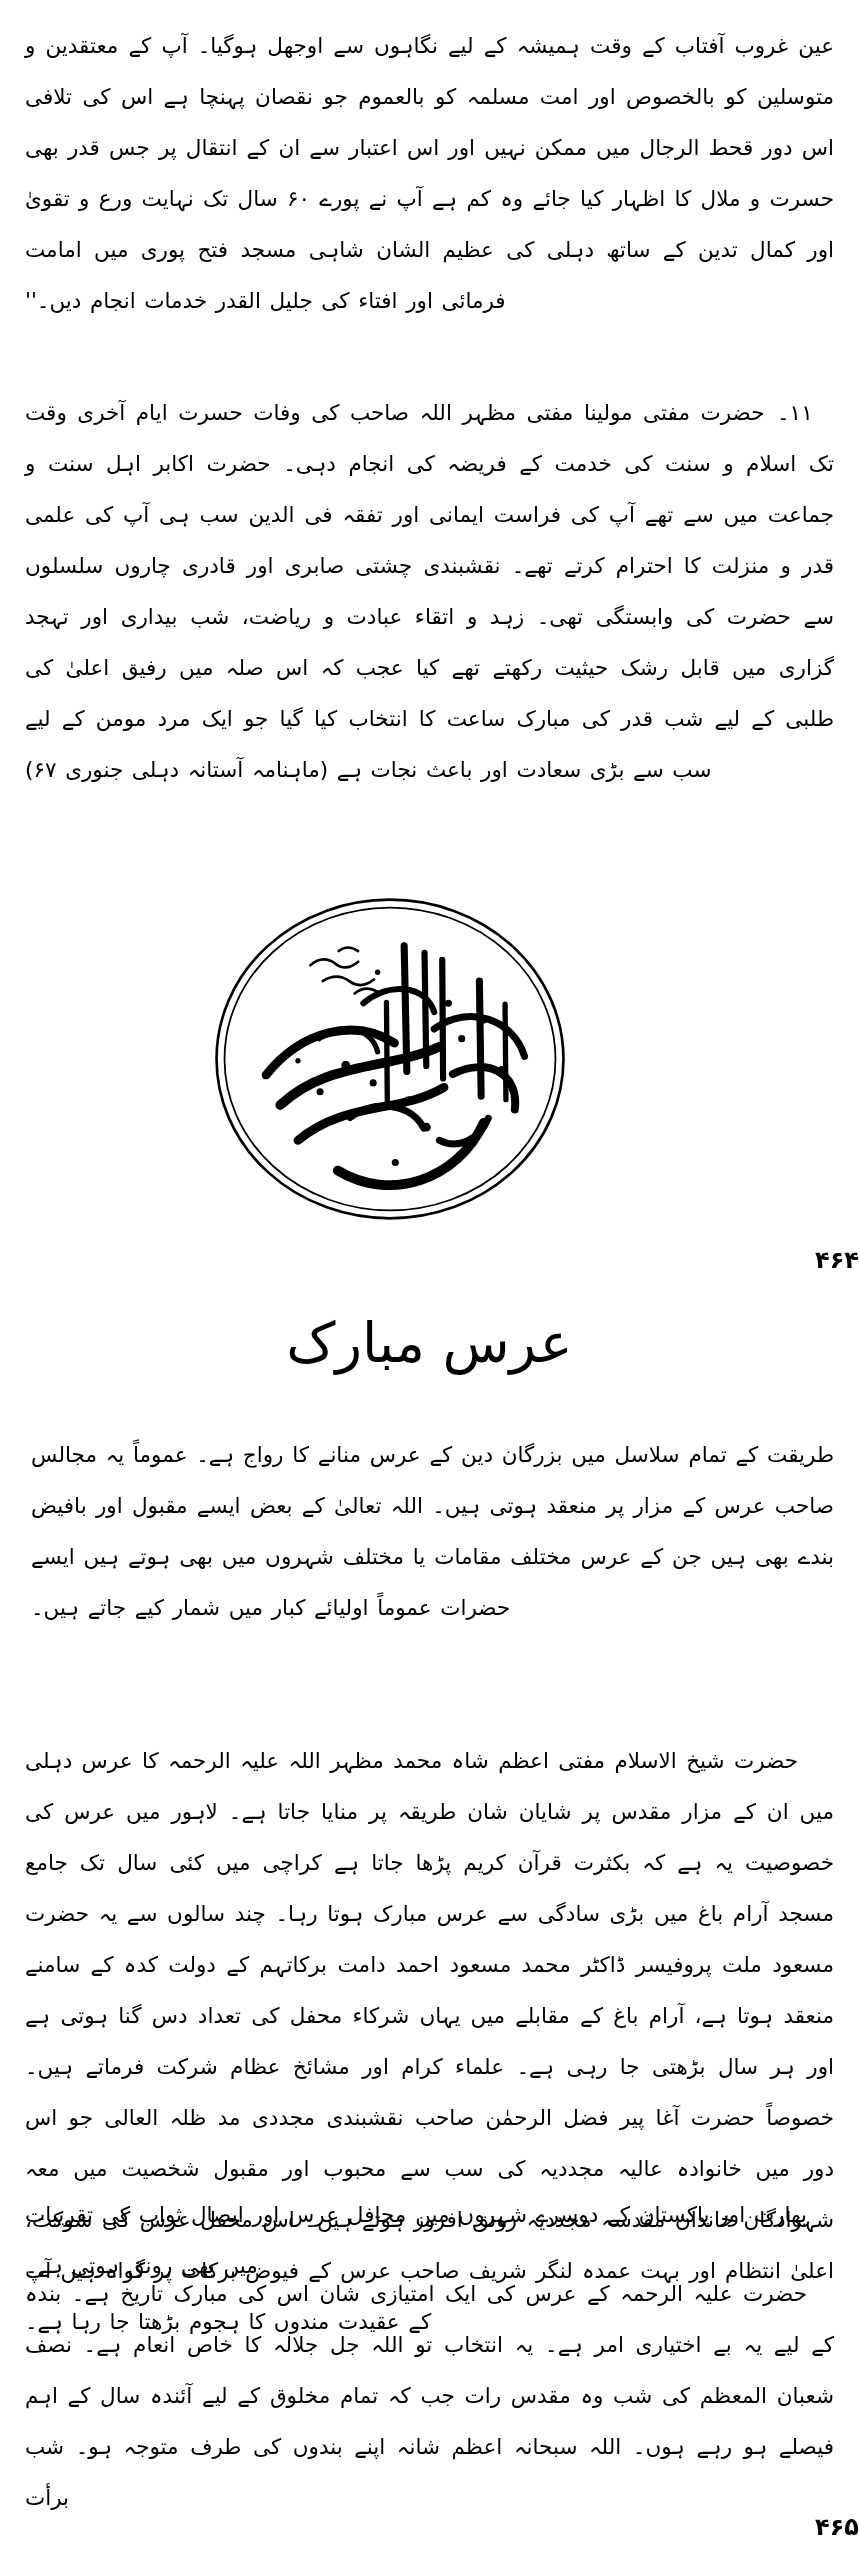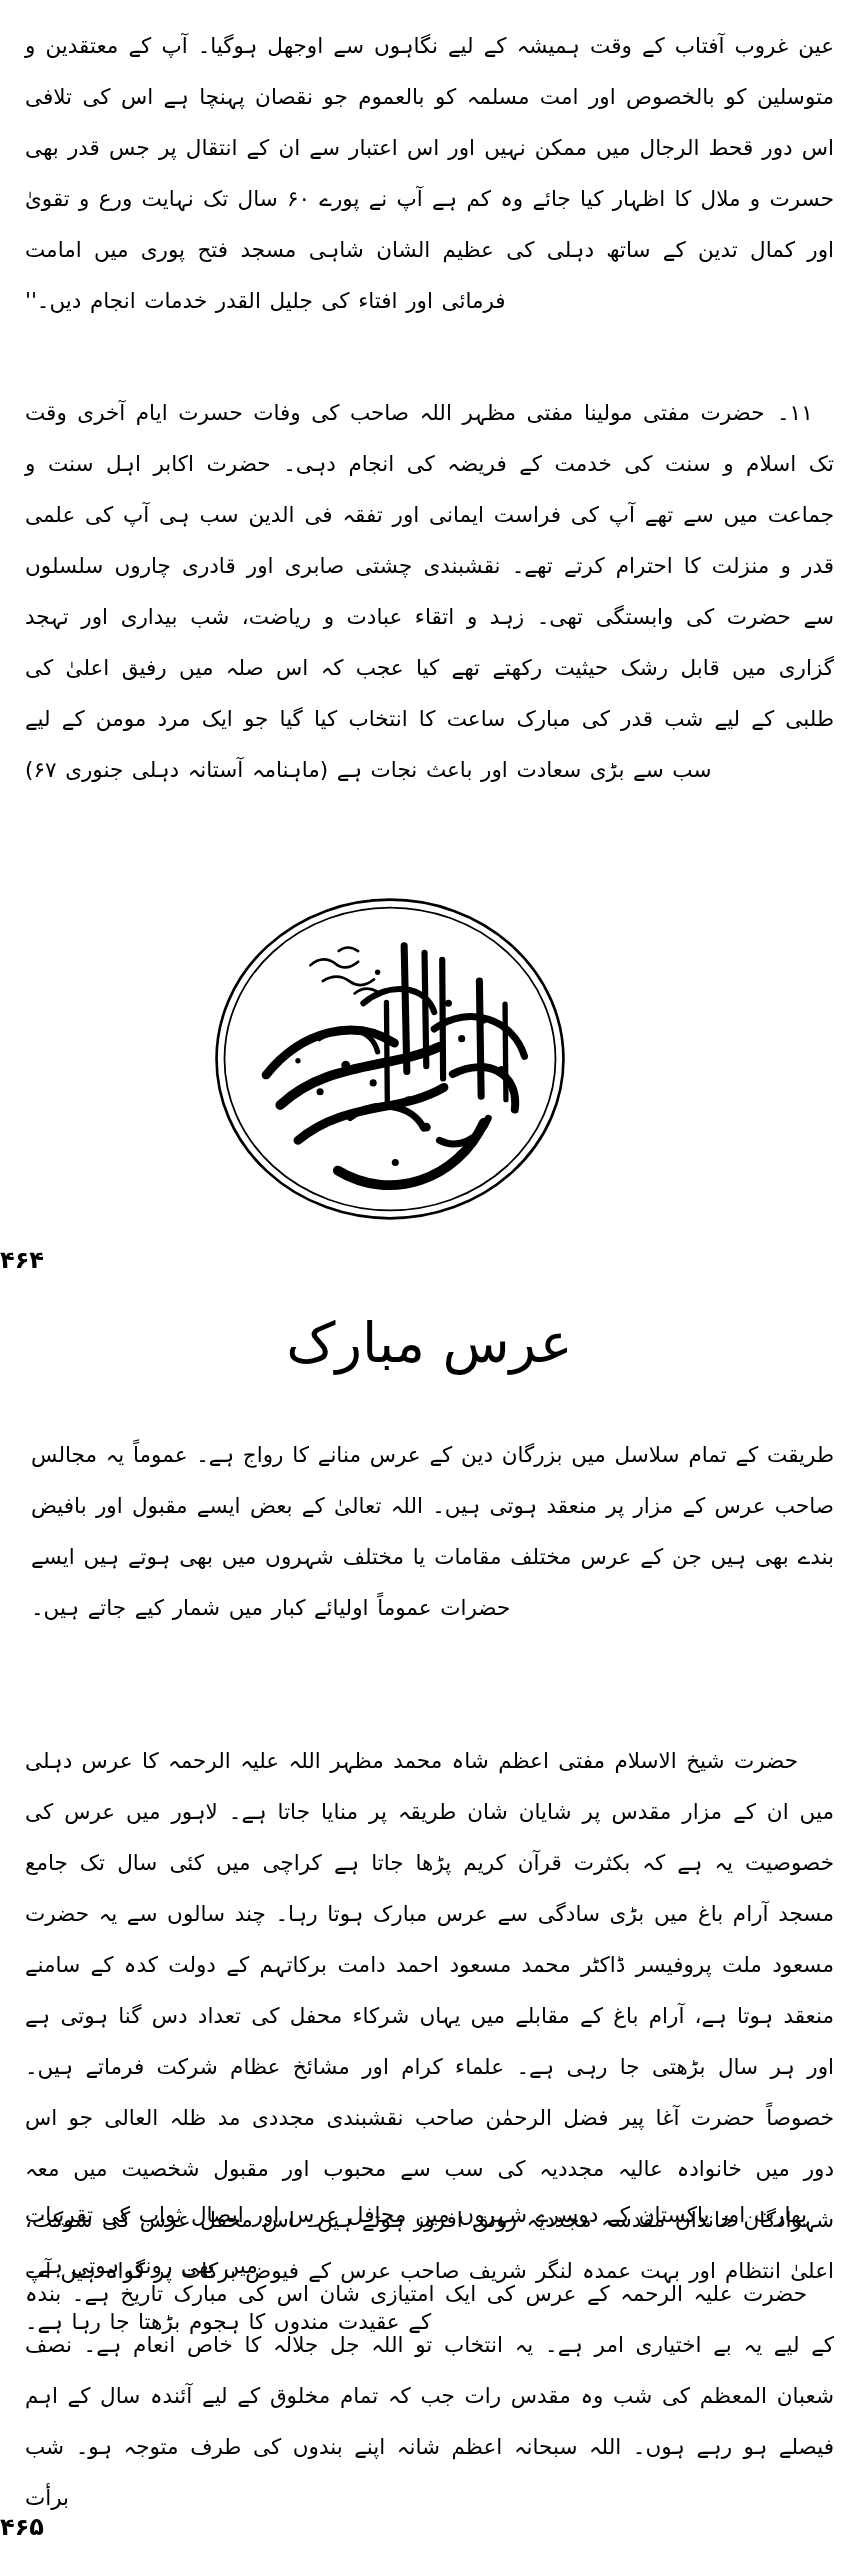"۴۶۴" .page-num { text-align: left -> right }
